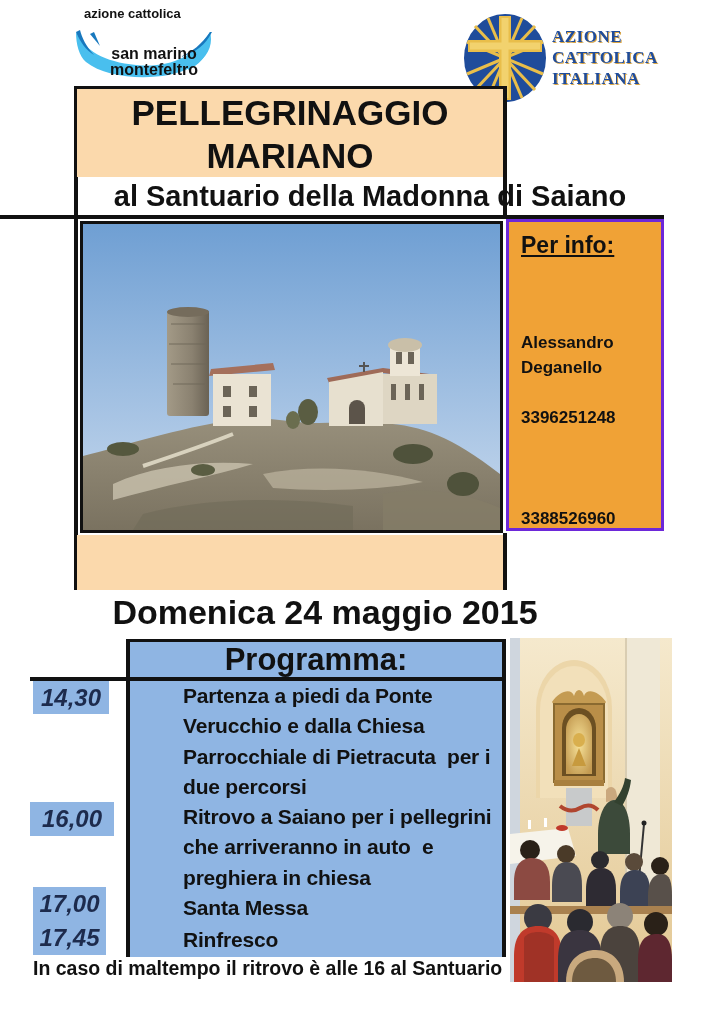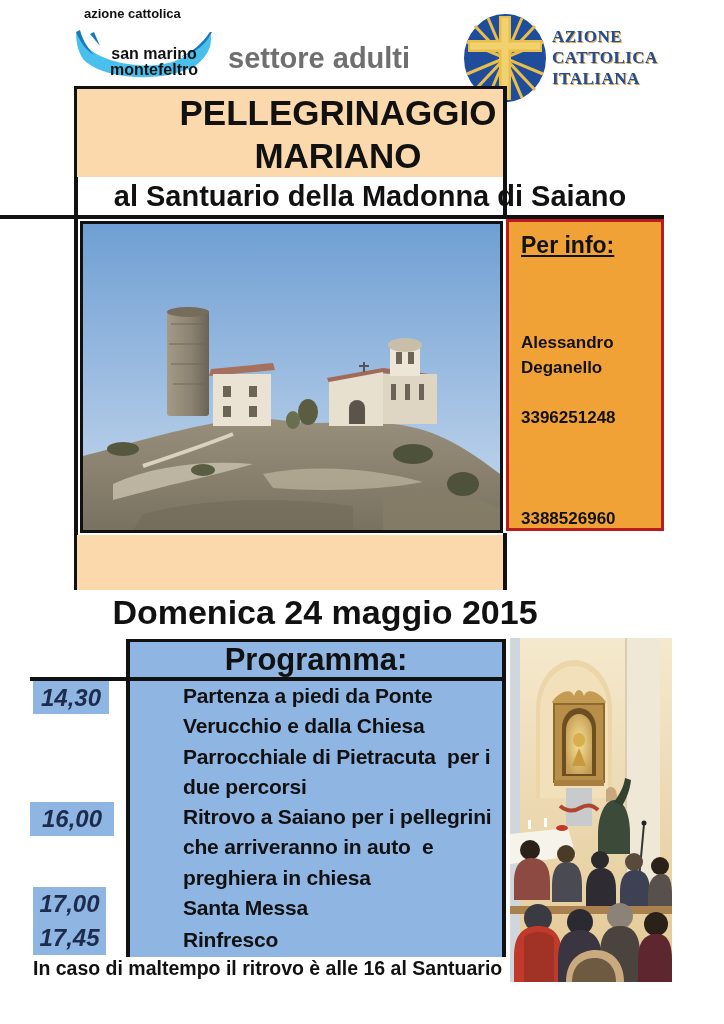"settore adulti" div.abs { html: <div>settore adulti</div> -> none }
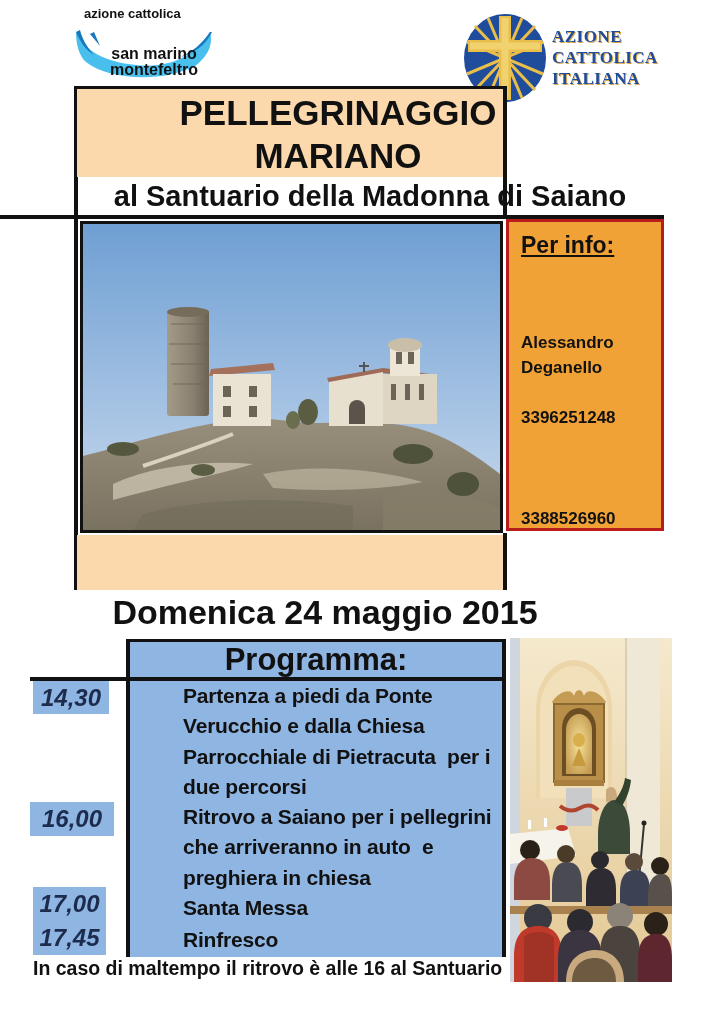"PELLEGRINAGGIO" .title-text { margin-left: 48px -> none }
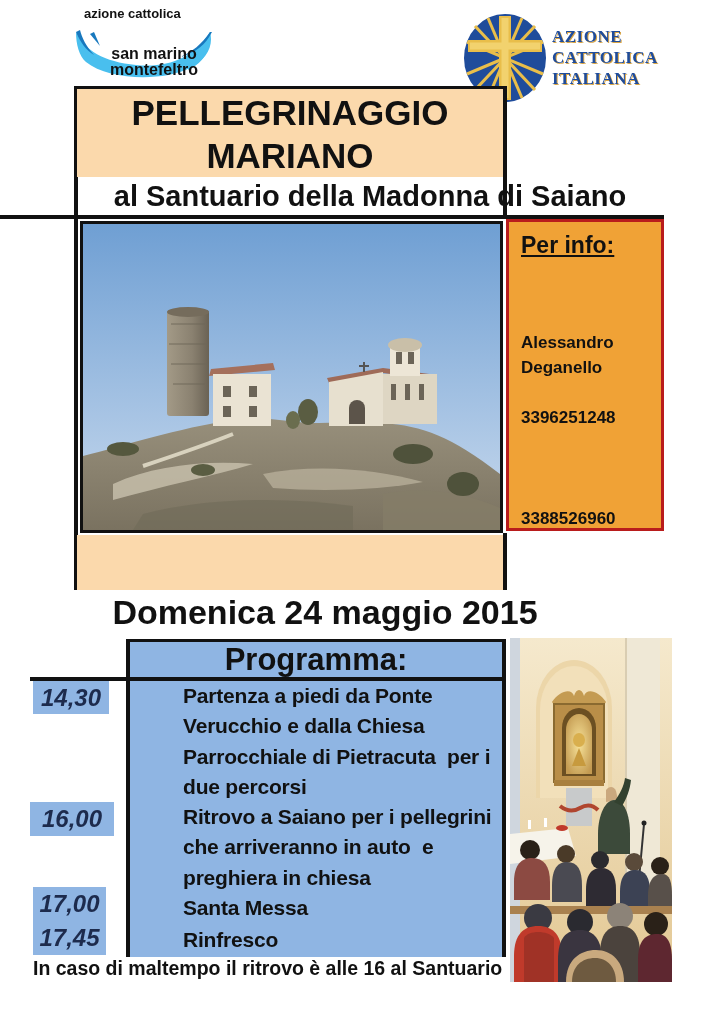"Per info:" .info-box { border: 3px solid #b91c1c -> 3px solid #6d28d9 }
